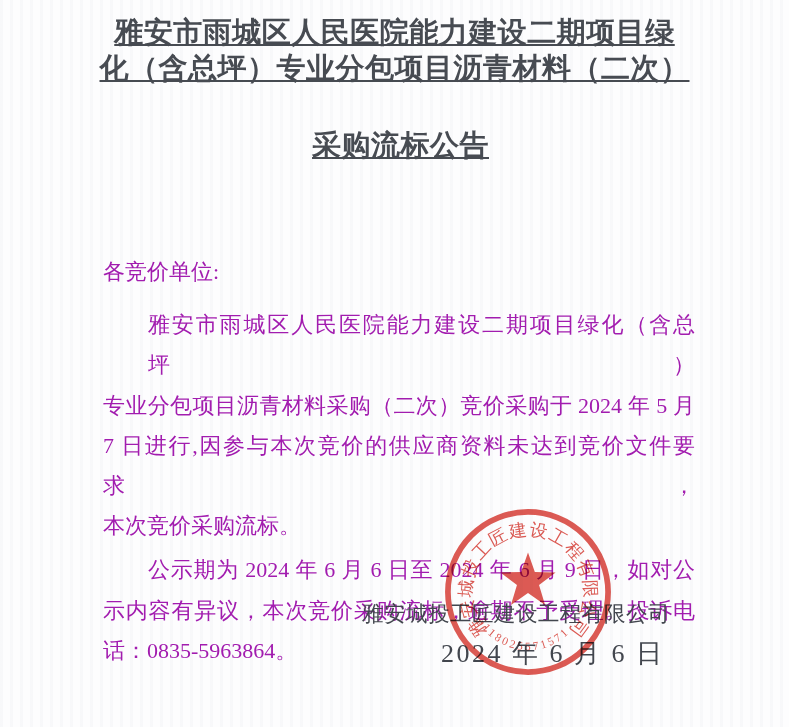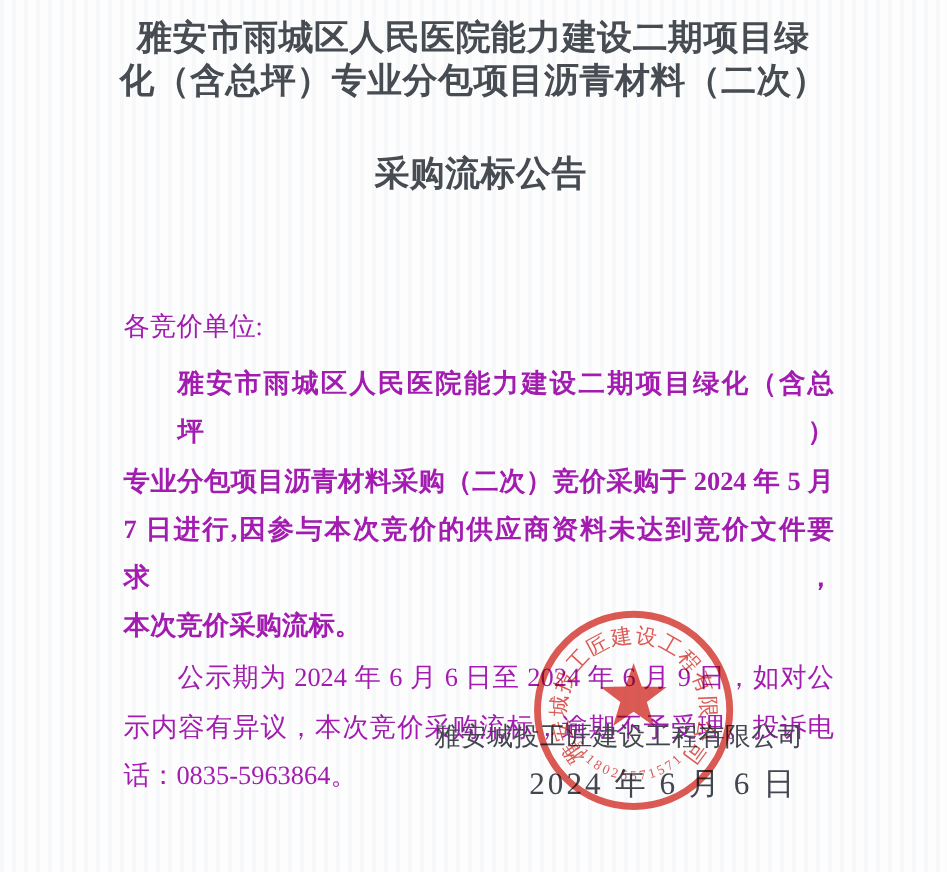"雅安市雨城区人民医院能力建设二期项目绿" .title .tline { text-decoration: none -> underline }
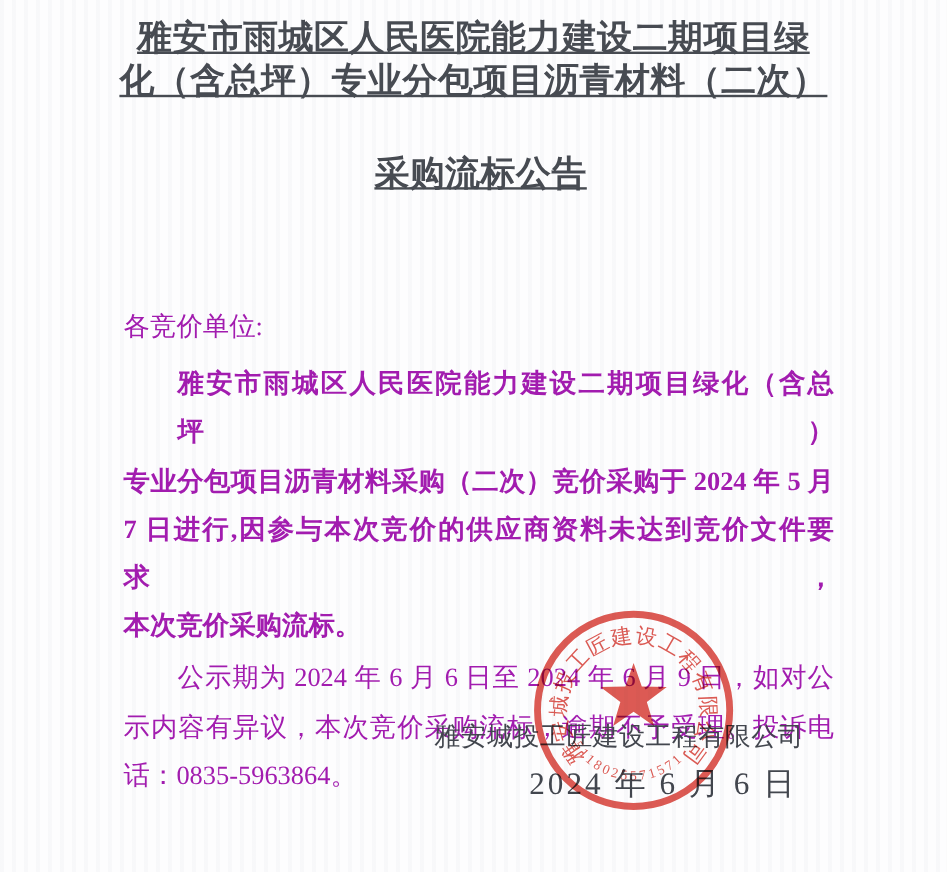"雅安市雨城区人民医院能力建设二期项目绿化（含总坪）" .para1 { font-weight: bold -> none; margin-top: 8px -> 13px }
